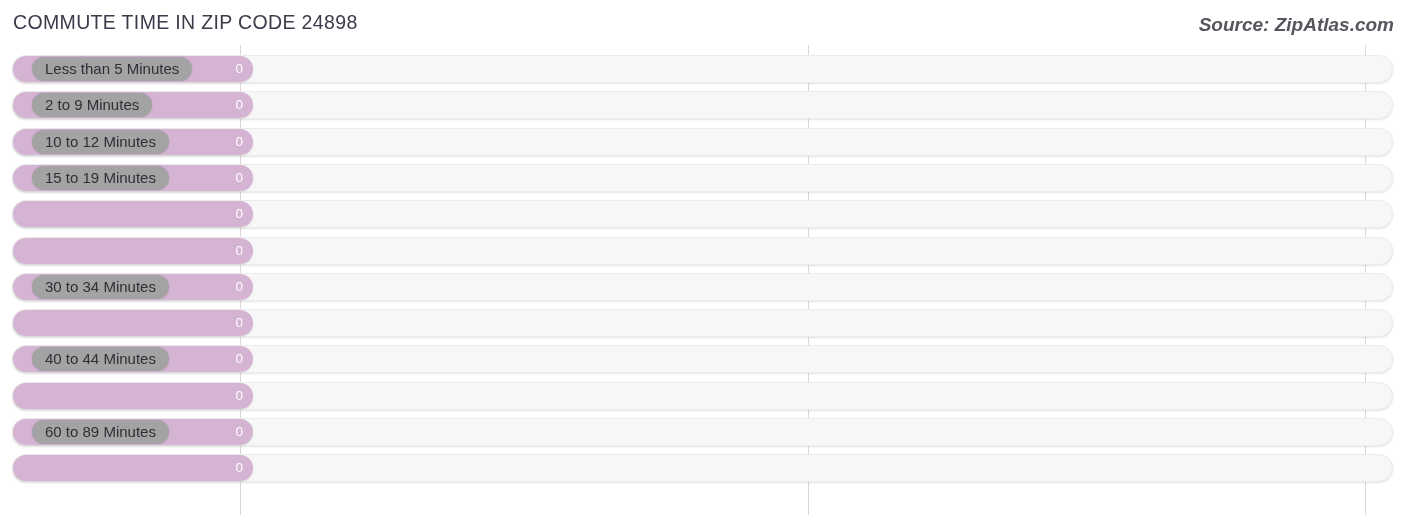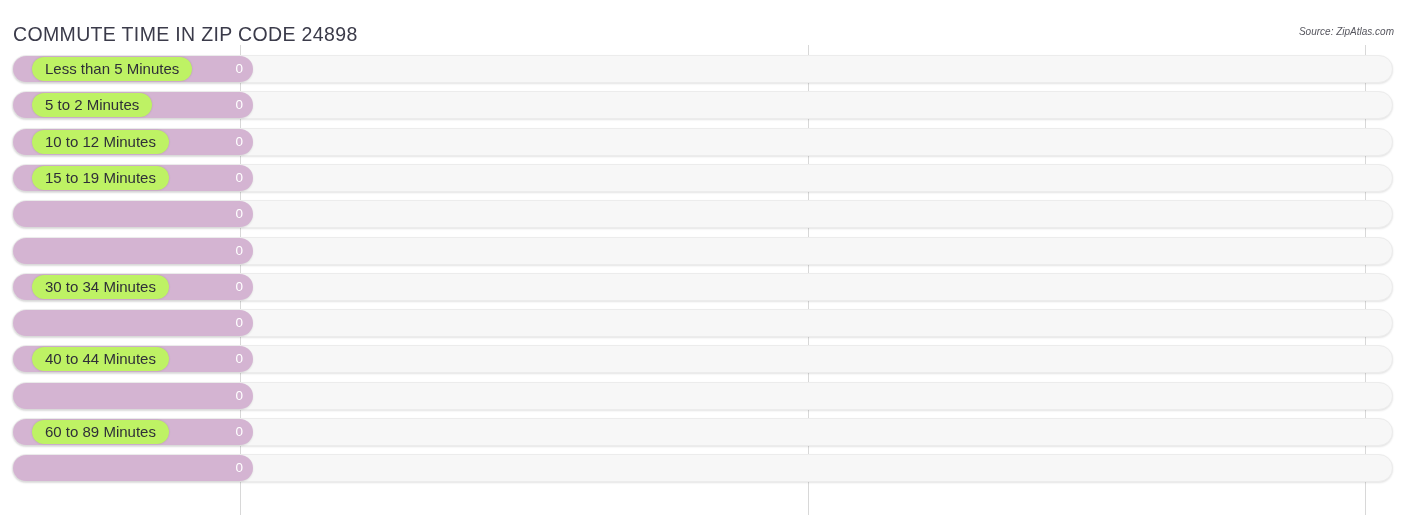"COMMUTE TIME IN ZIP CODE" .header { top: 12px -> 0 }
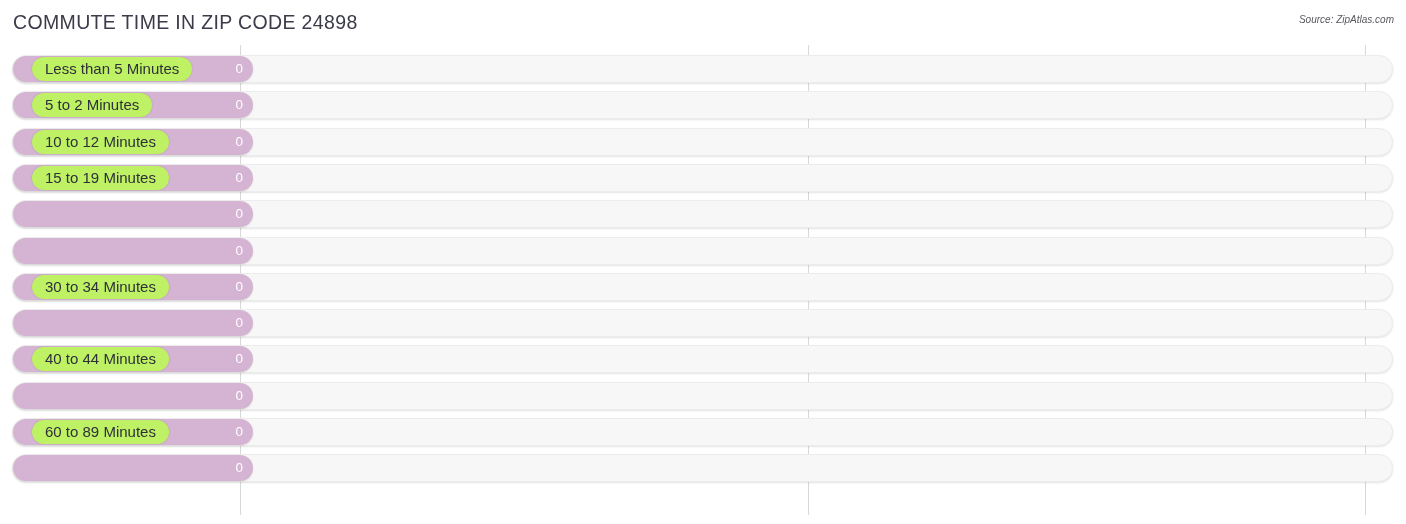"Source: ZipAtlas.com" .source-note { font-size: 10px -> 19px; font-weight: 400 -> 700 }
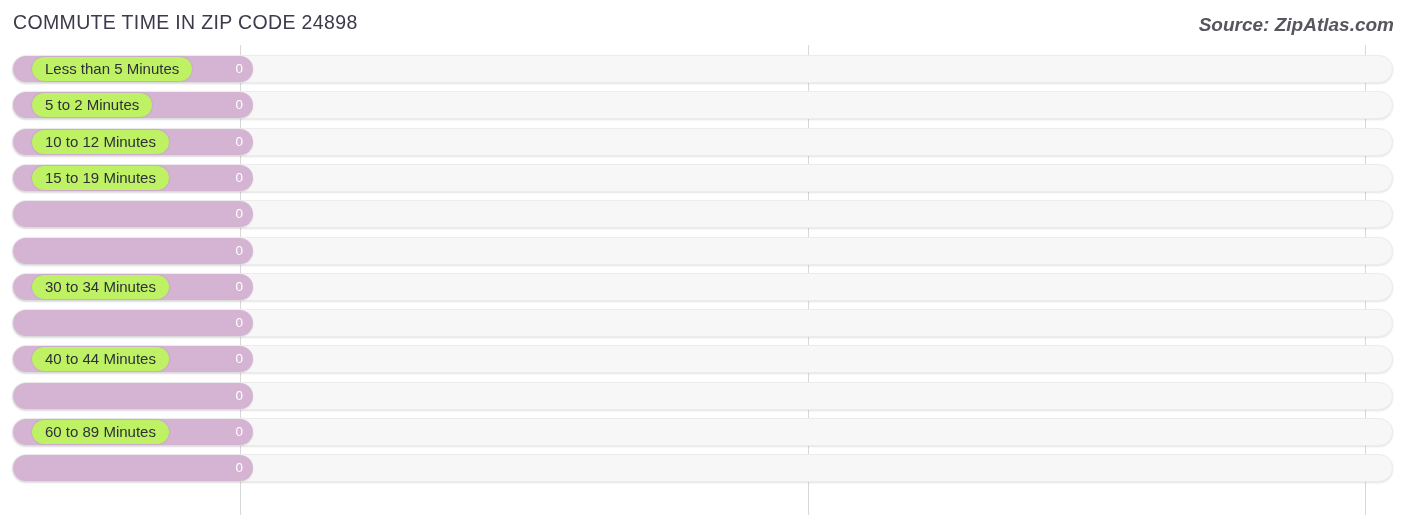"Less than 5 Minutes" .label-pill { background: #bef264 -> #a3a3a3 }
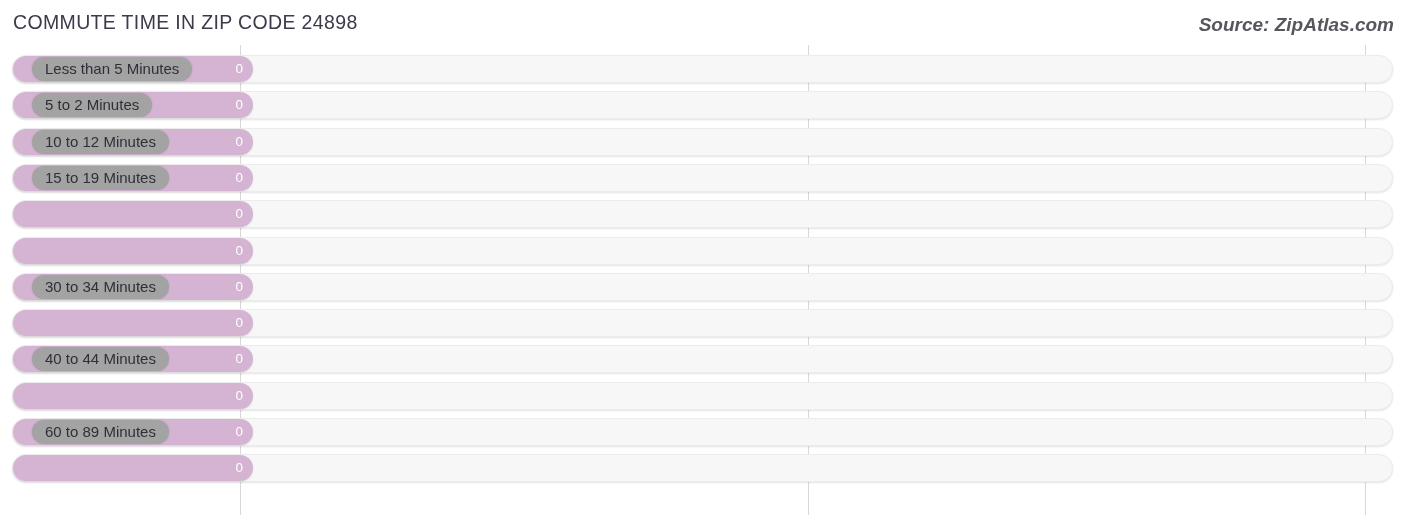"5 to 2 Minutes" div.label-pill { text: 5 to 2 -> 2 to 9 }
